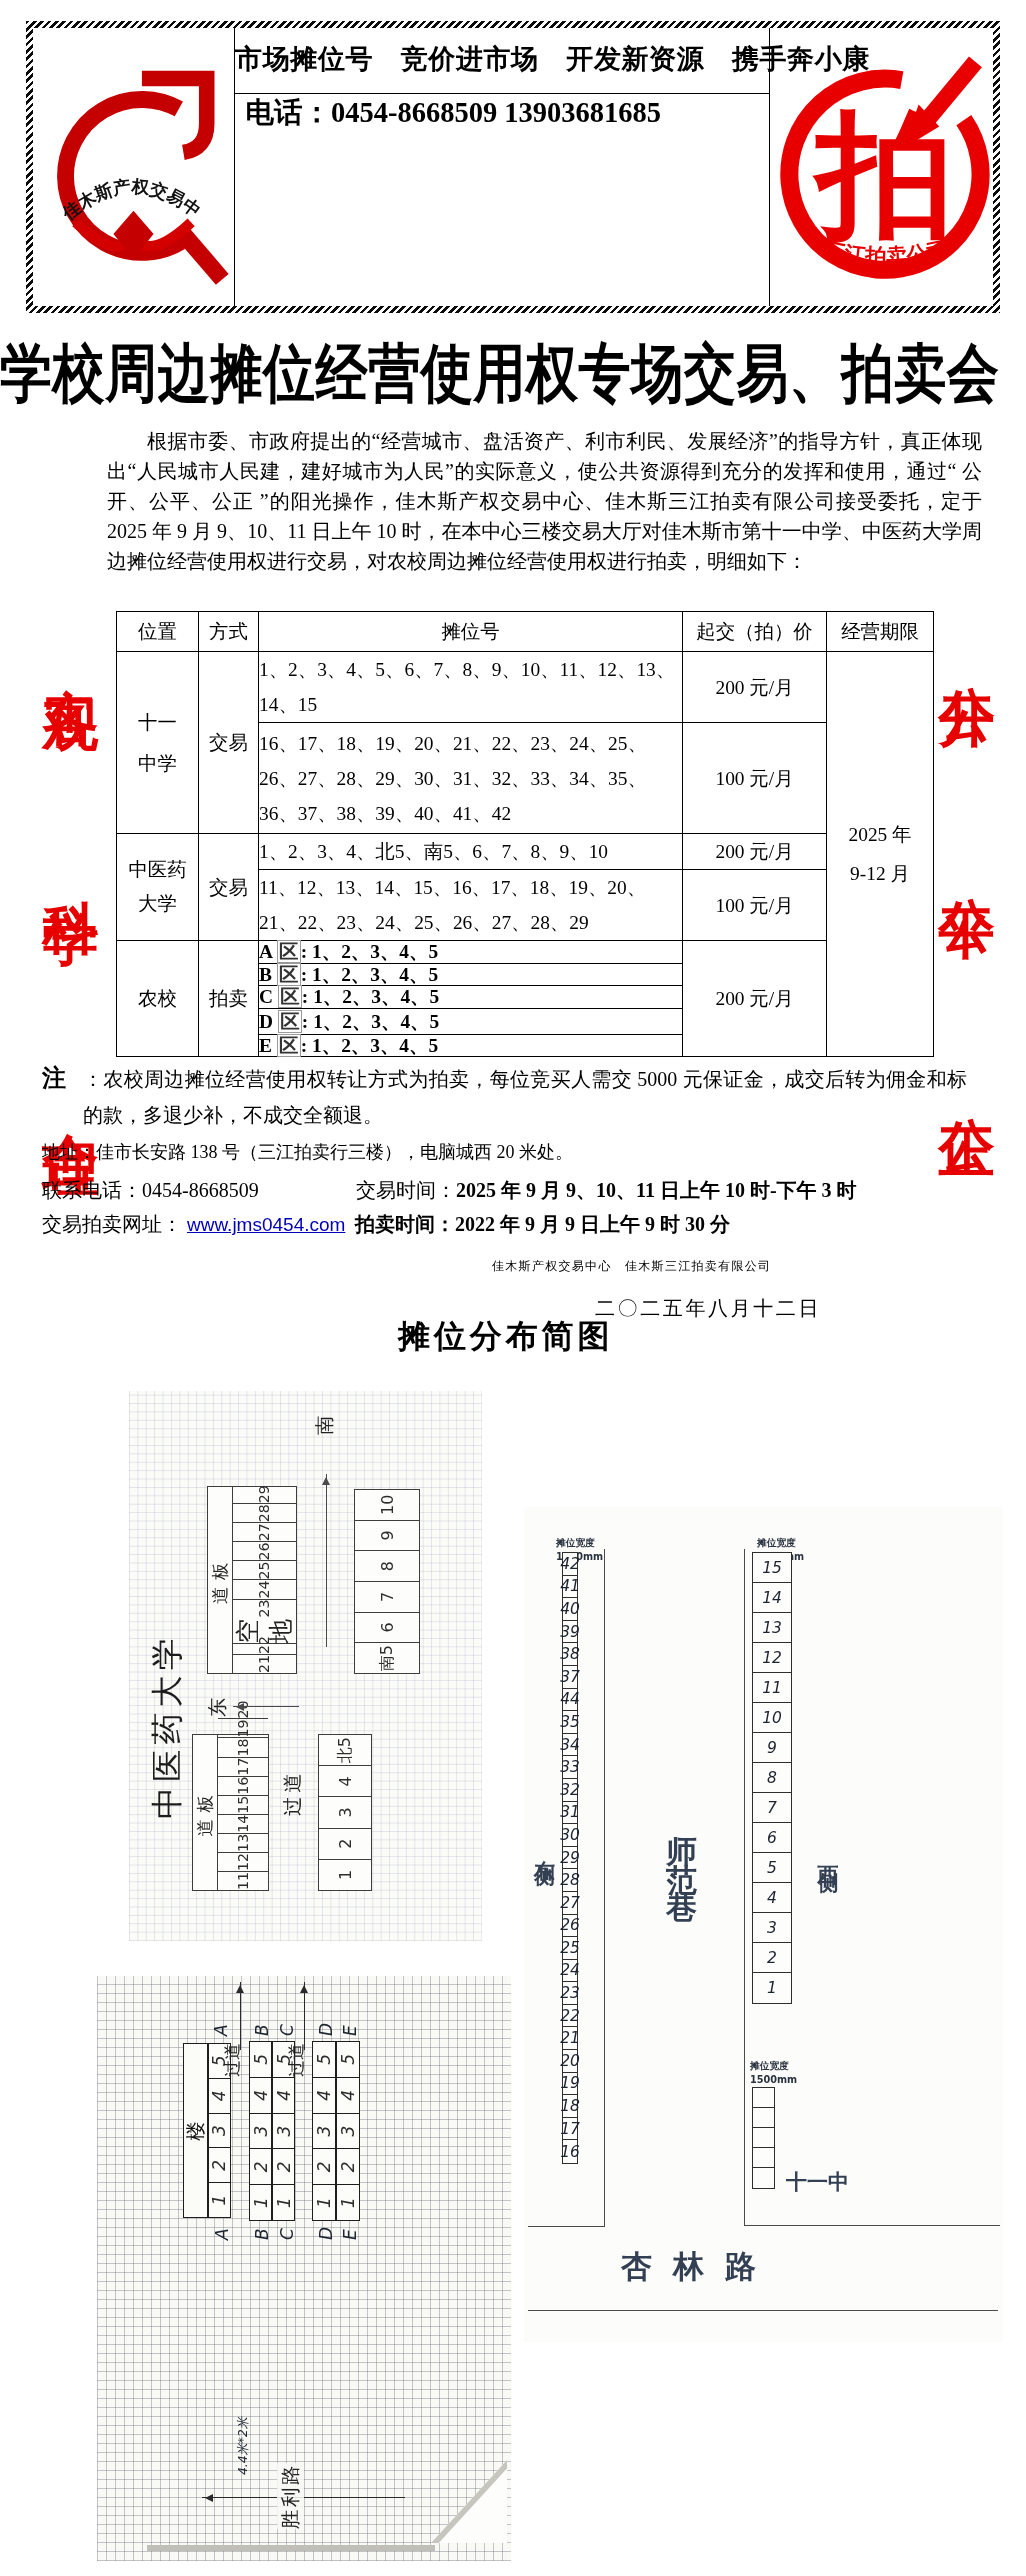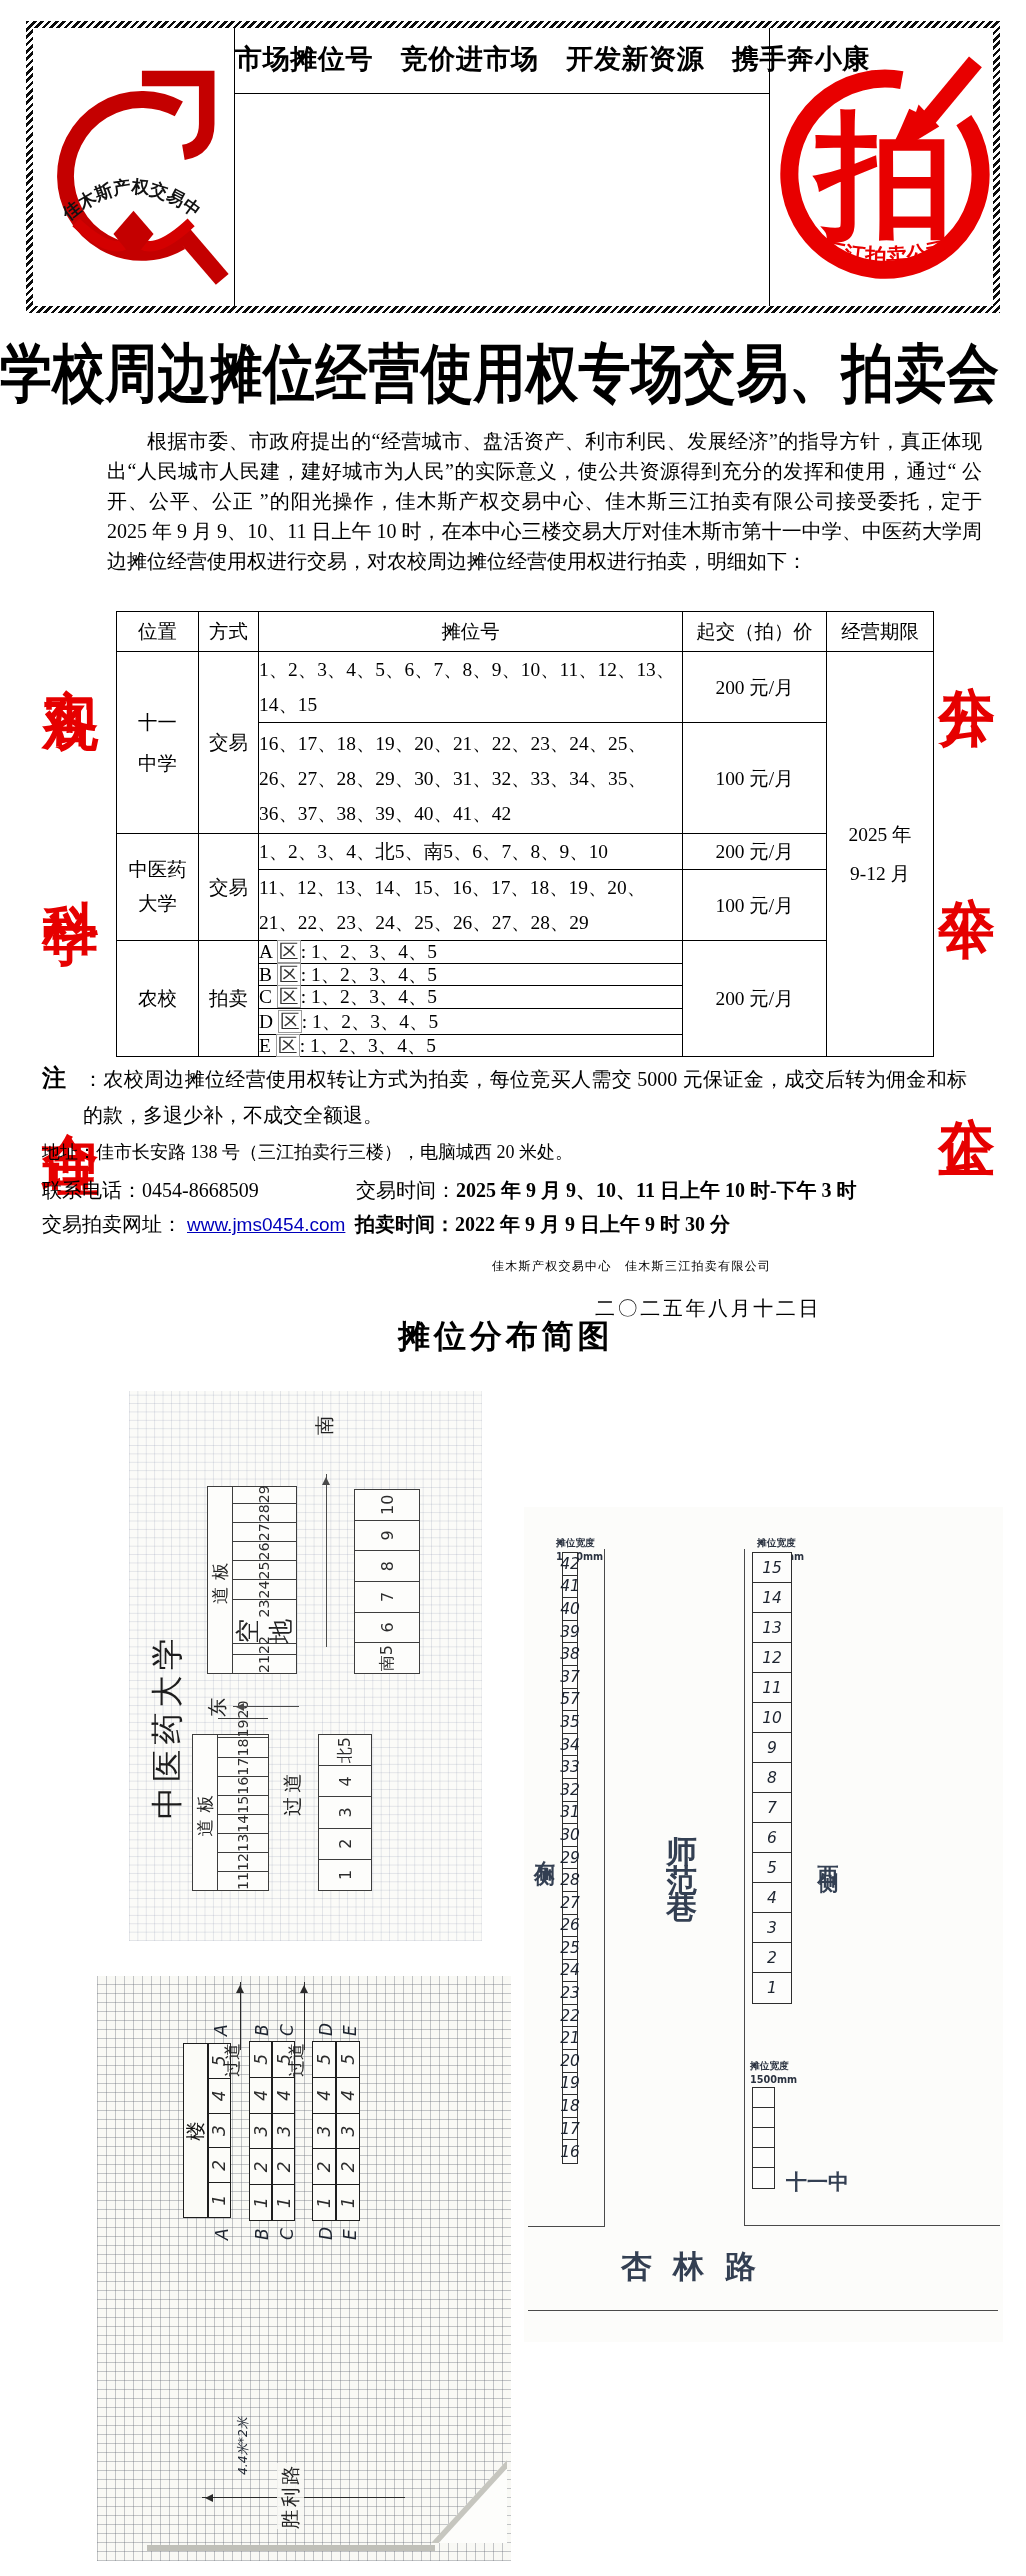"电话：0454-8668509 13903681685" div.phone-line { html: none -> <div>电话：0454-8668509 13903681685</div> }
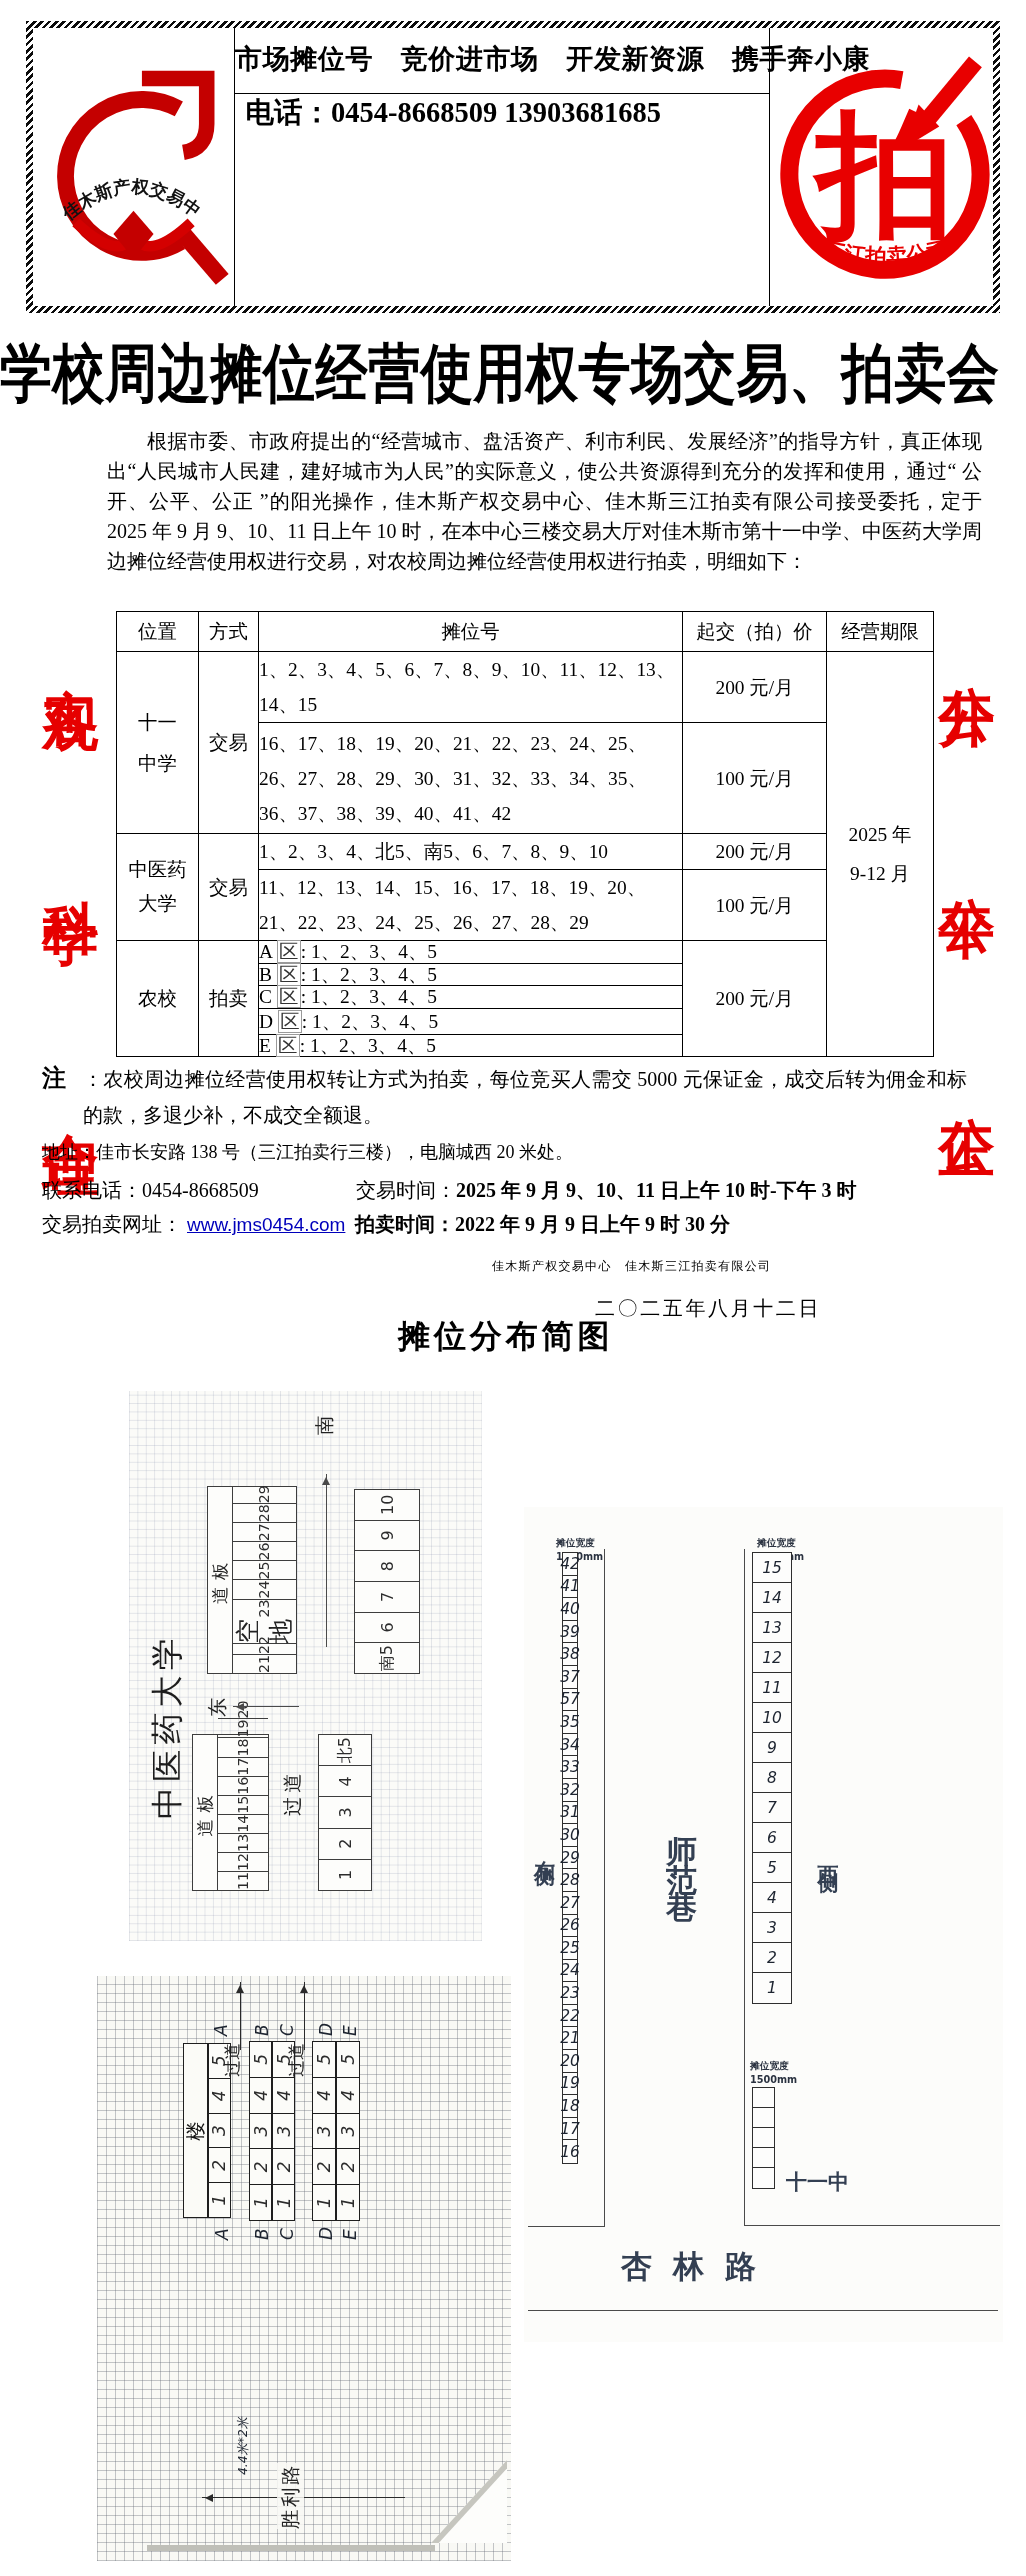"A 区: 1、2、3、4、5" td.zonecell { font-weight: none -> bold }
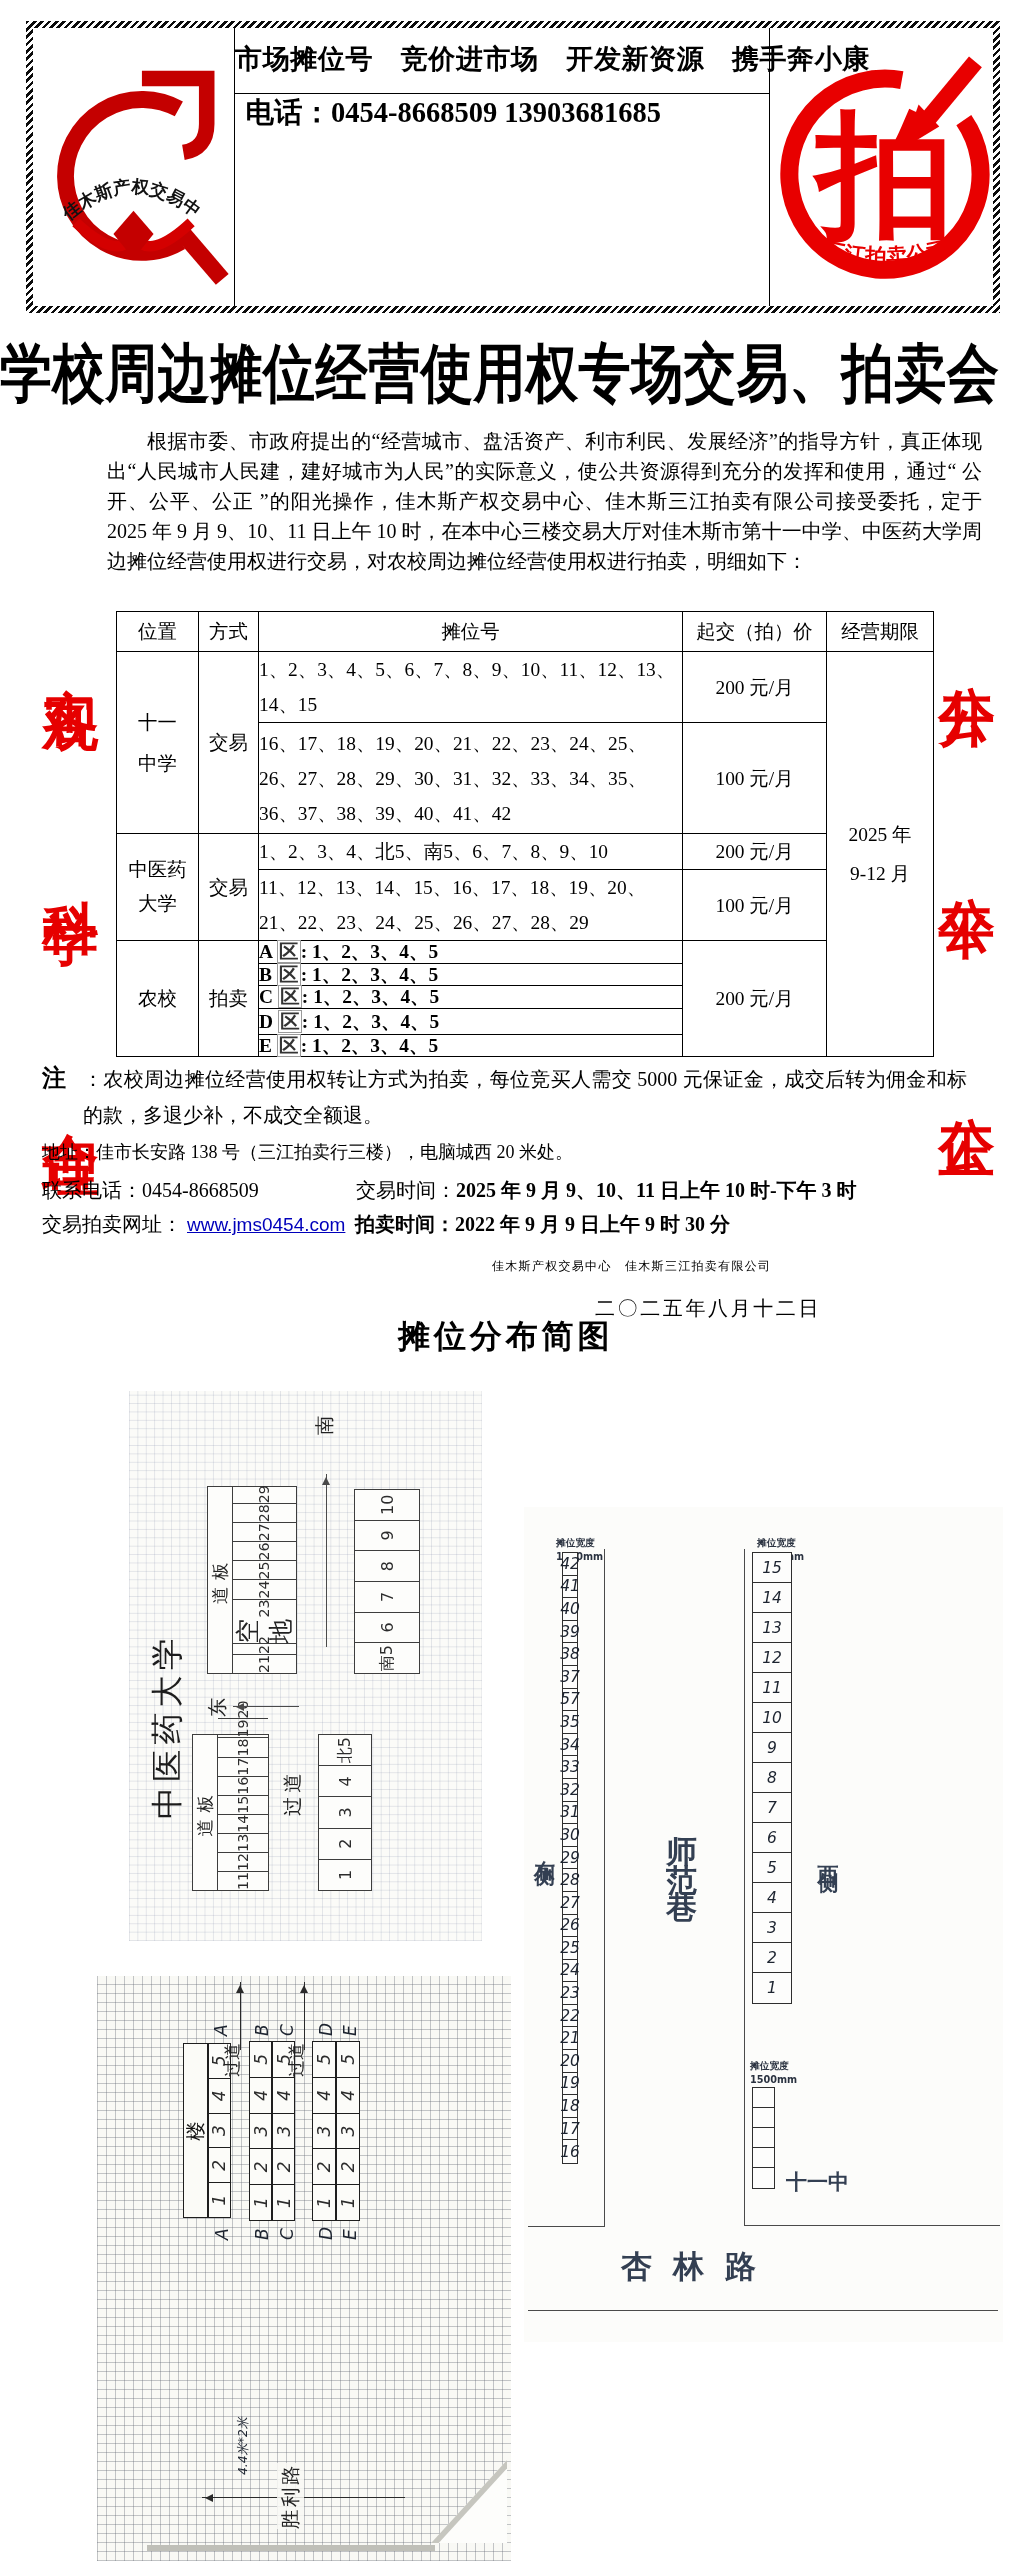"57" div.mcell { text: 57 -> 44 }
